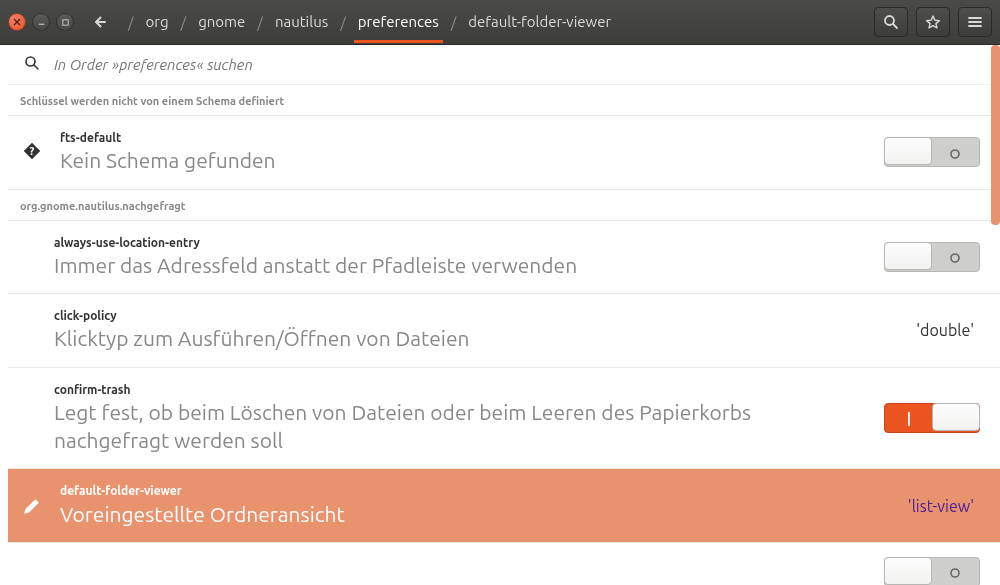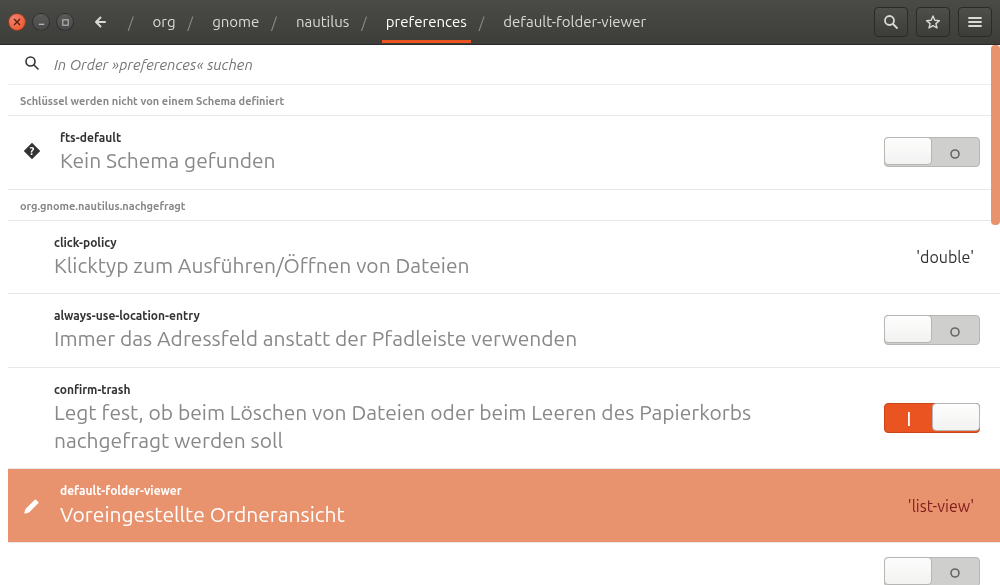"org" .crumb { margin-left: 7px -> none }
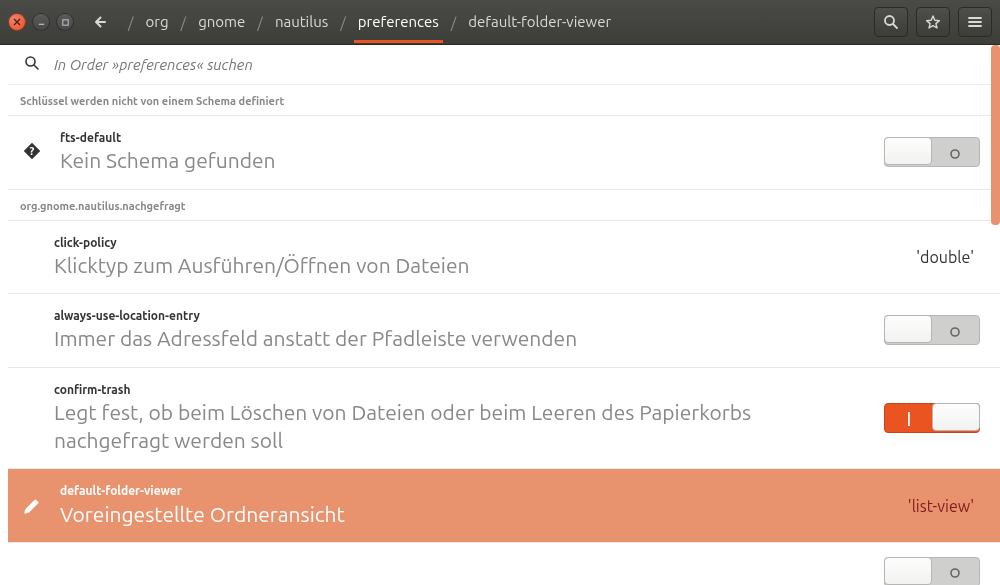"click-policy" div.setting-row { order: before "always-use-location-entry" -> after "always-use-location-entry" }
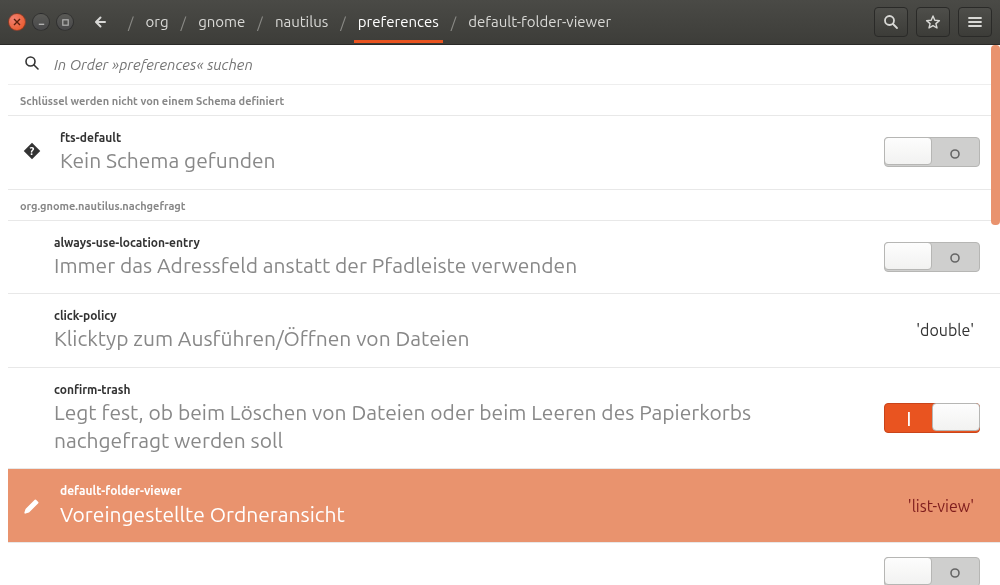"'list-view'" .setting-row.selected .row-value { color: #7f1d1d -> #4c1d95 }
